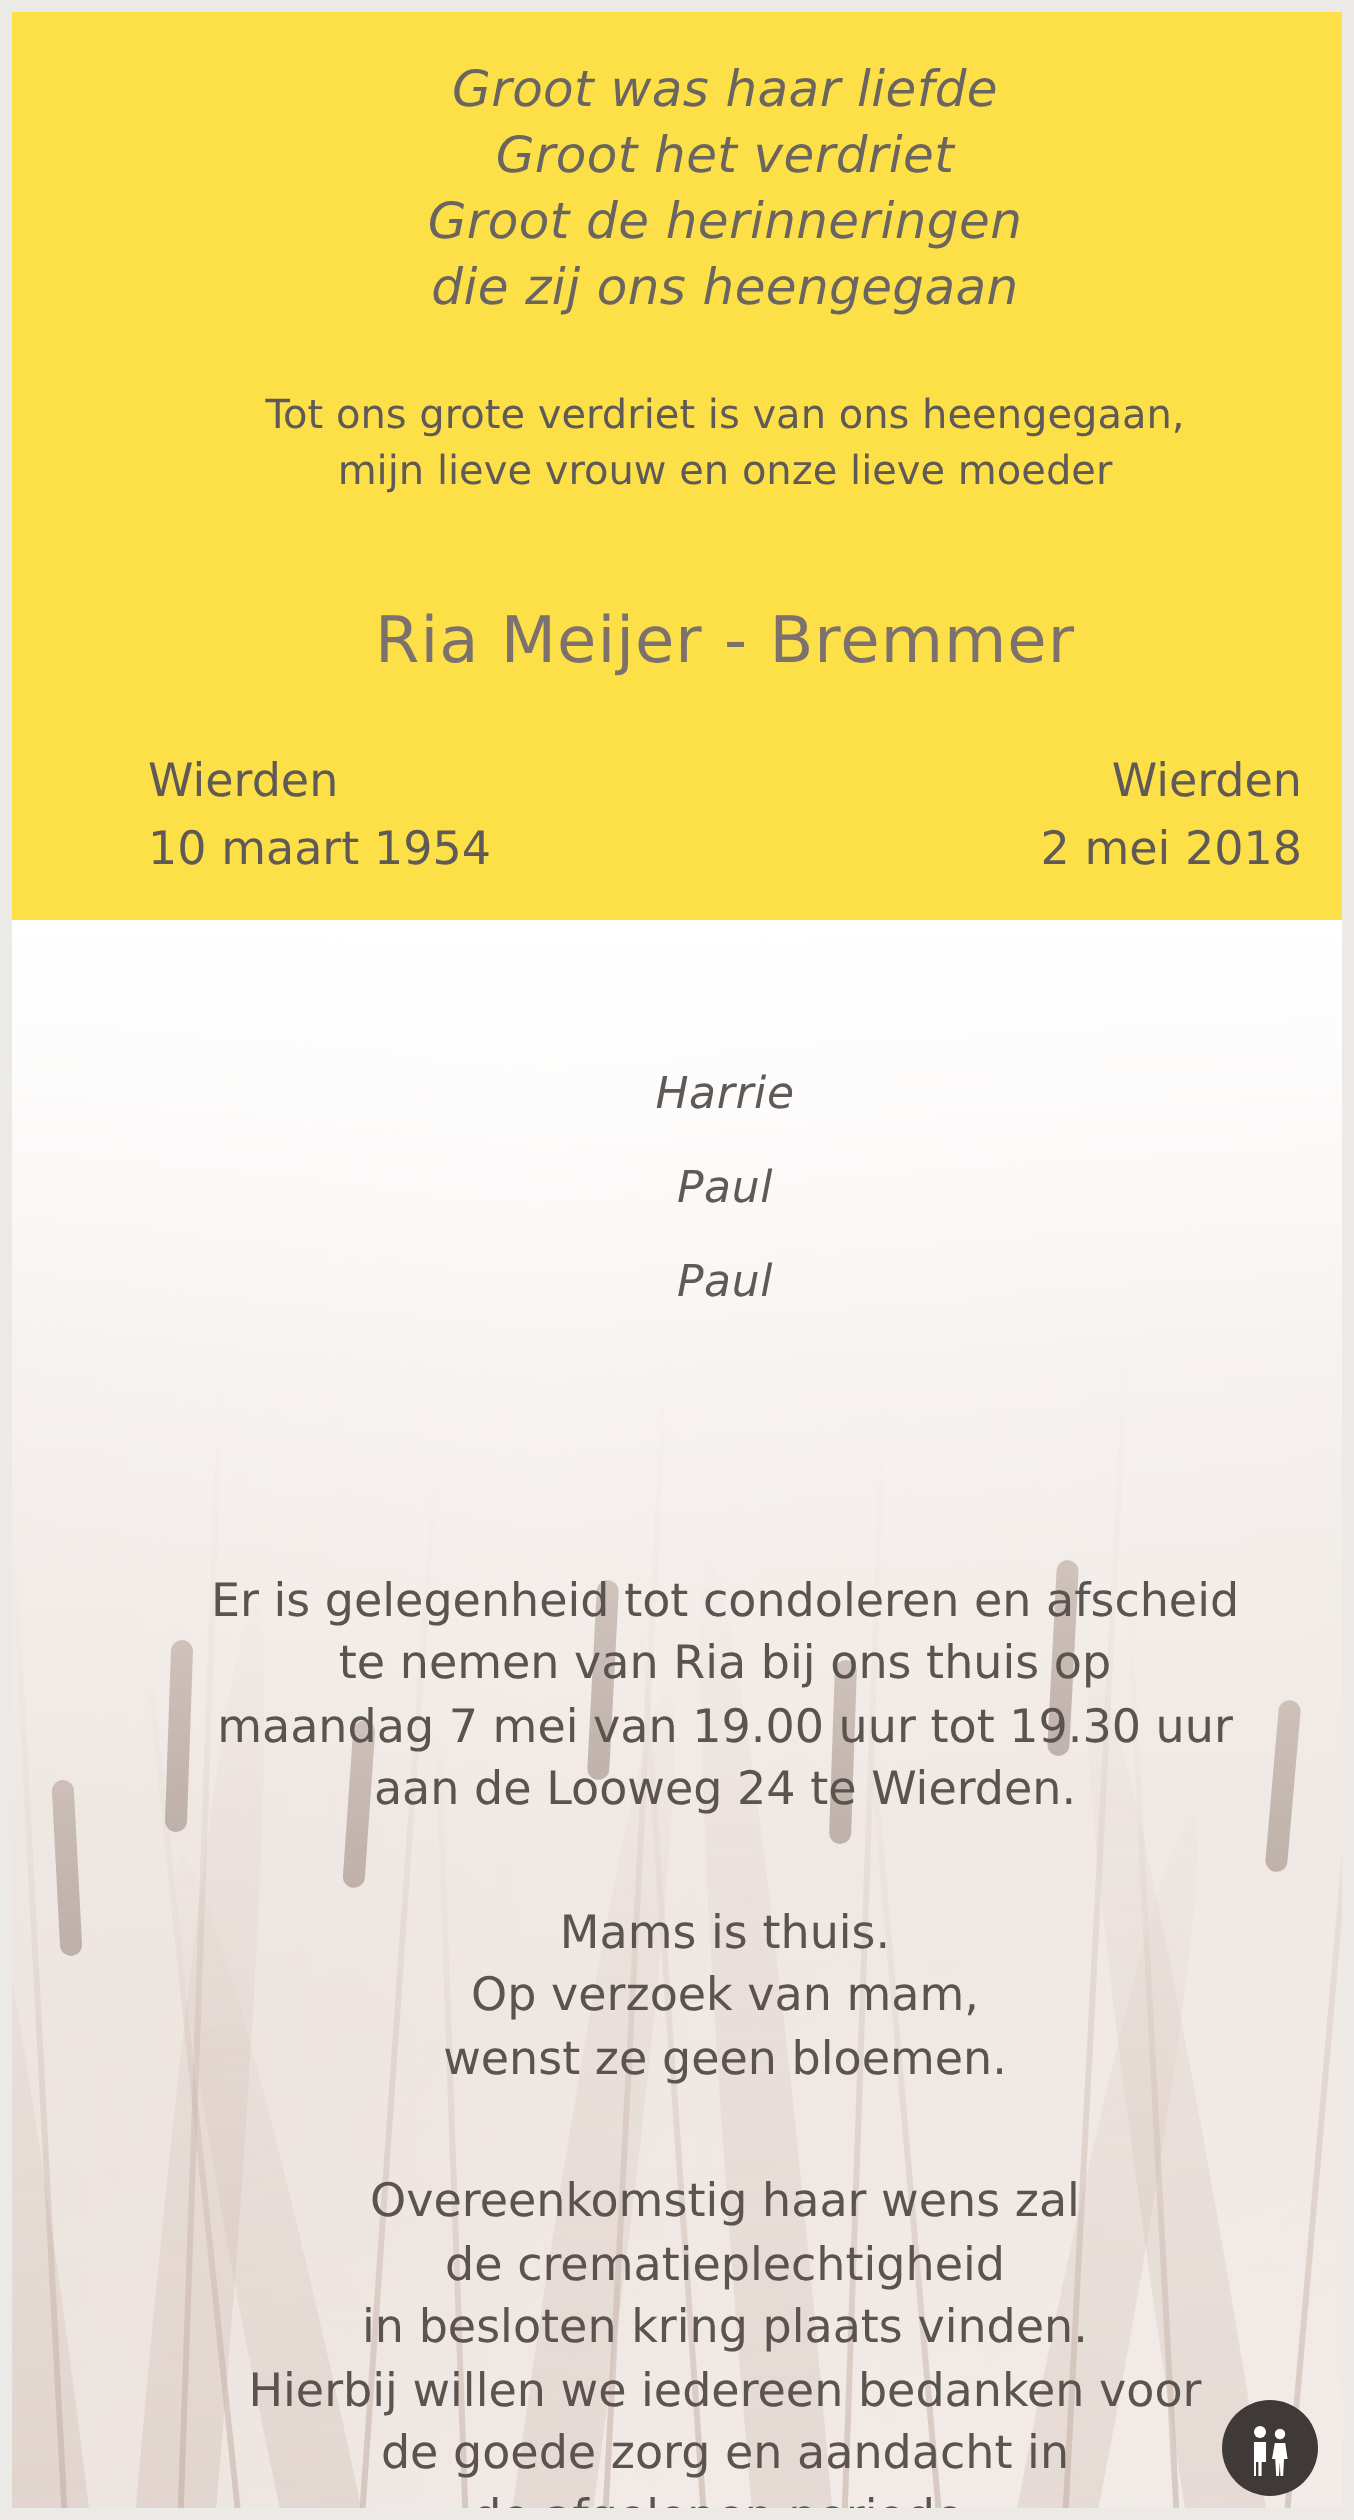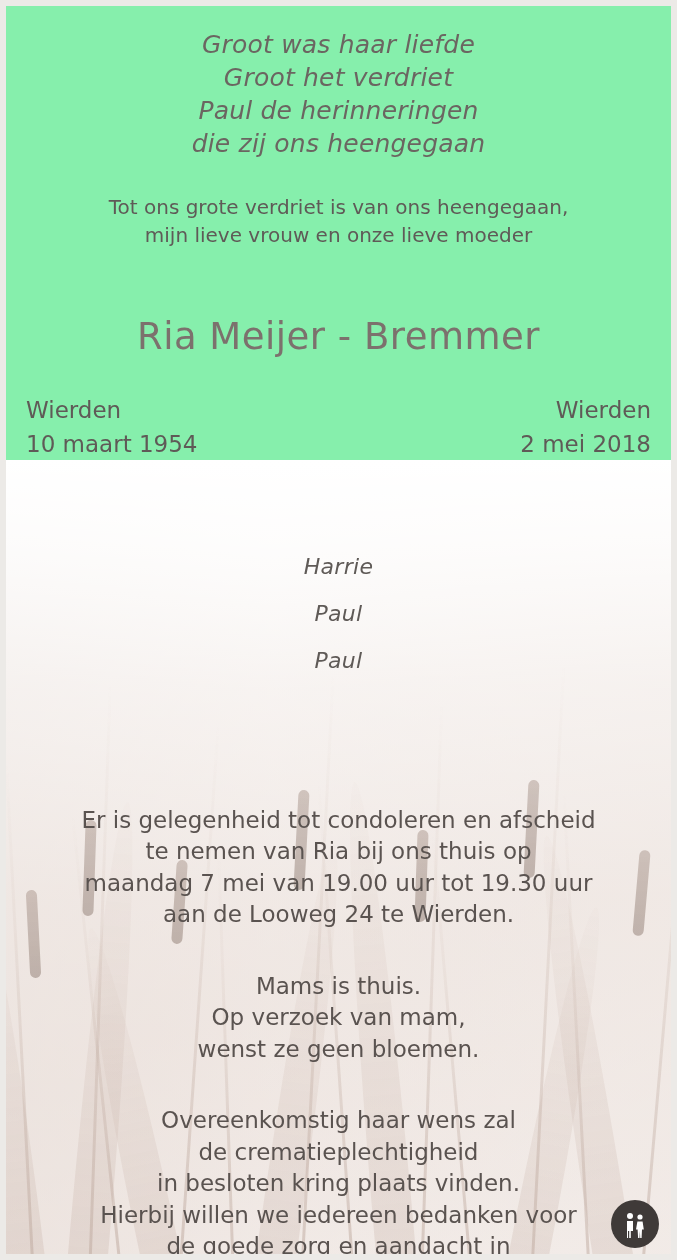"Groot was haar liefde" .card { background: #86efac -> #fde047; padding-left: none -> 48px }
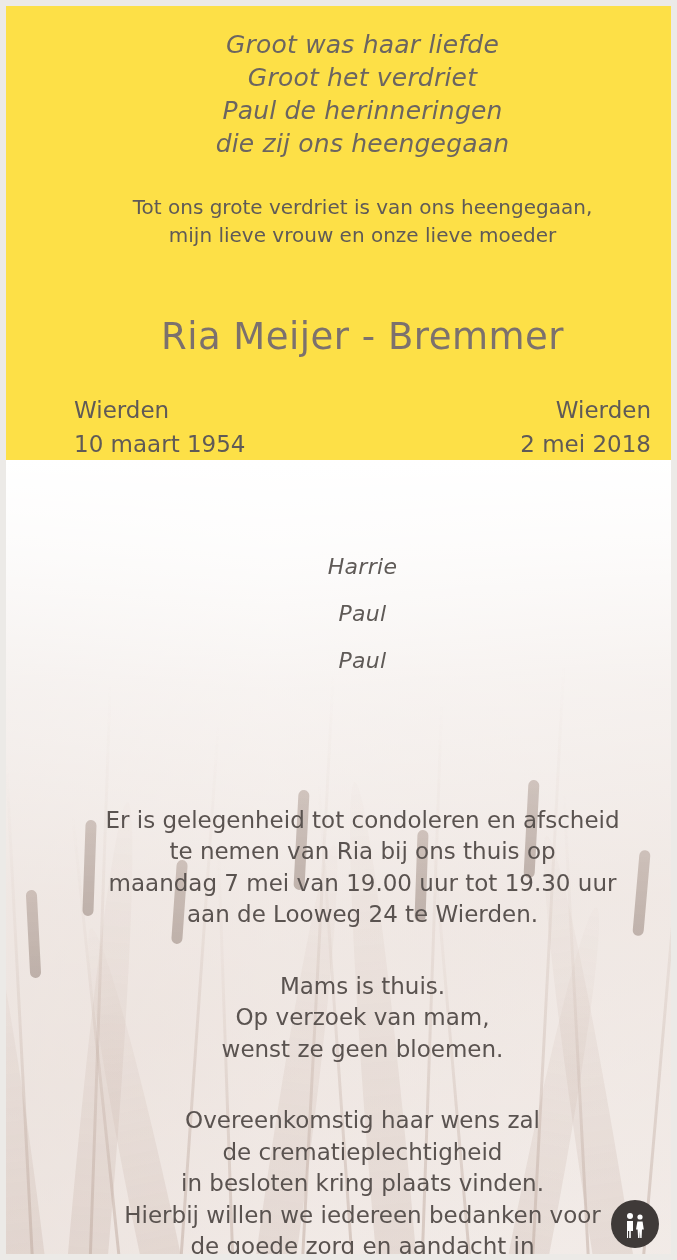"Paul de herinneringen" div { text: Paul -> Groot }
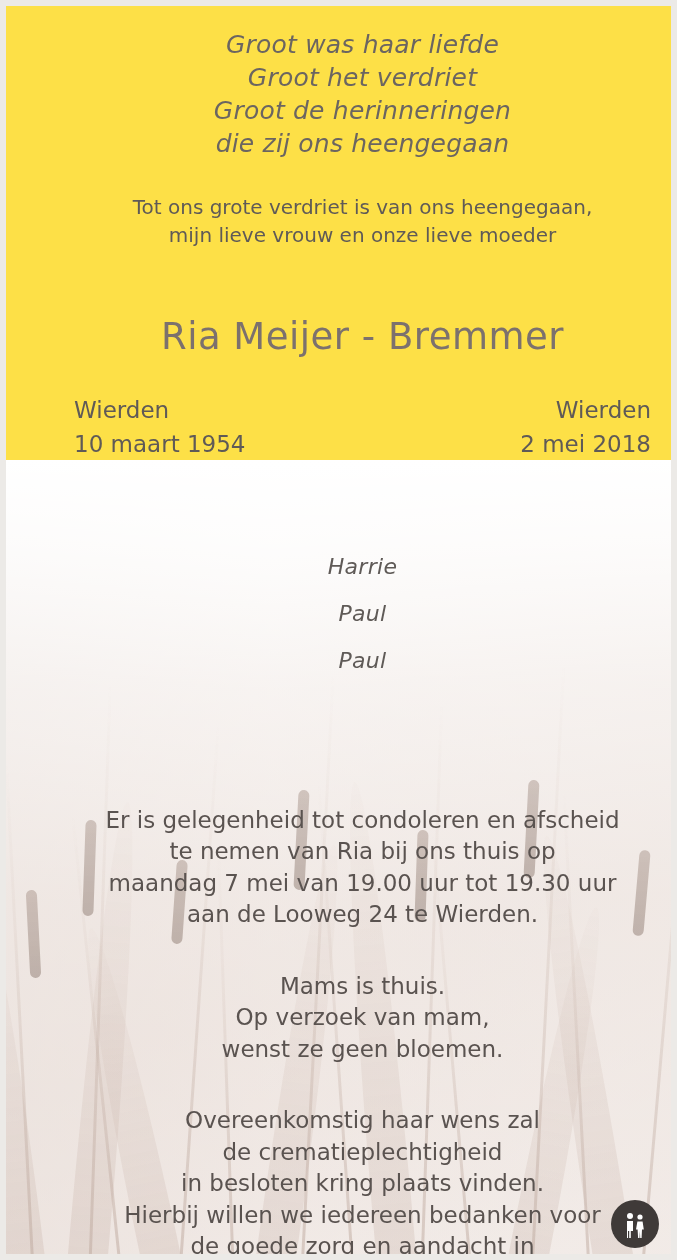"Ria Meijer - Bremmer" .name { font-size: 37px -> 32px; margin-top: 66px -> 52px }
